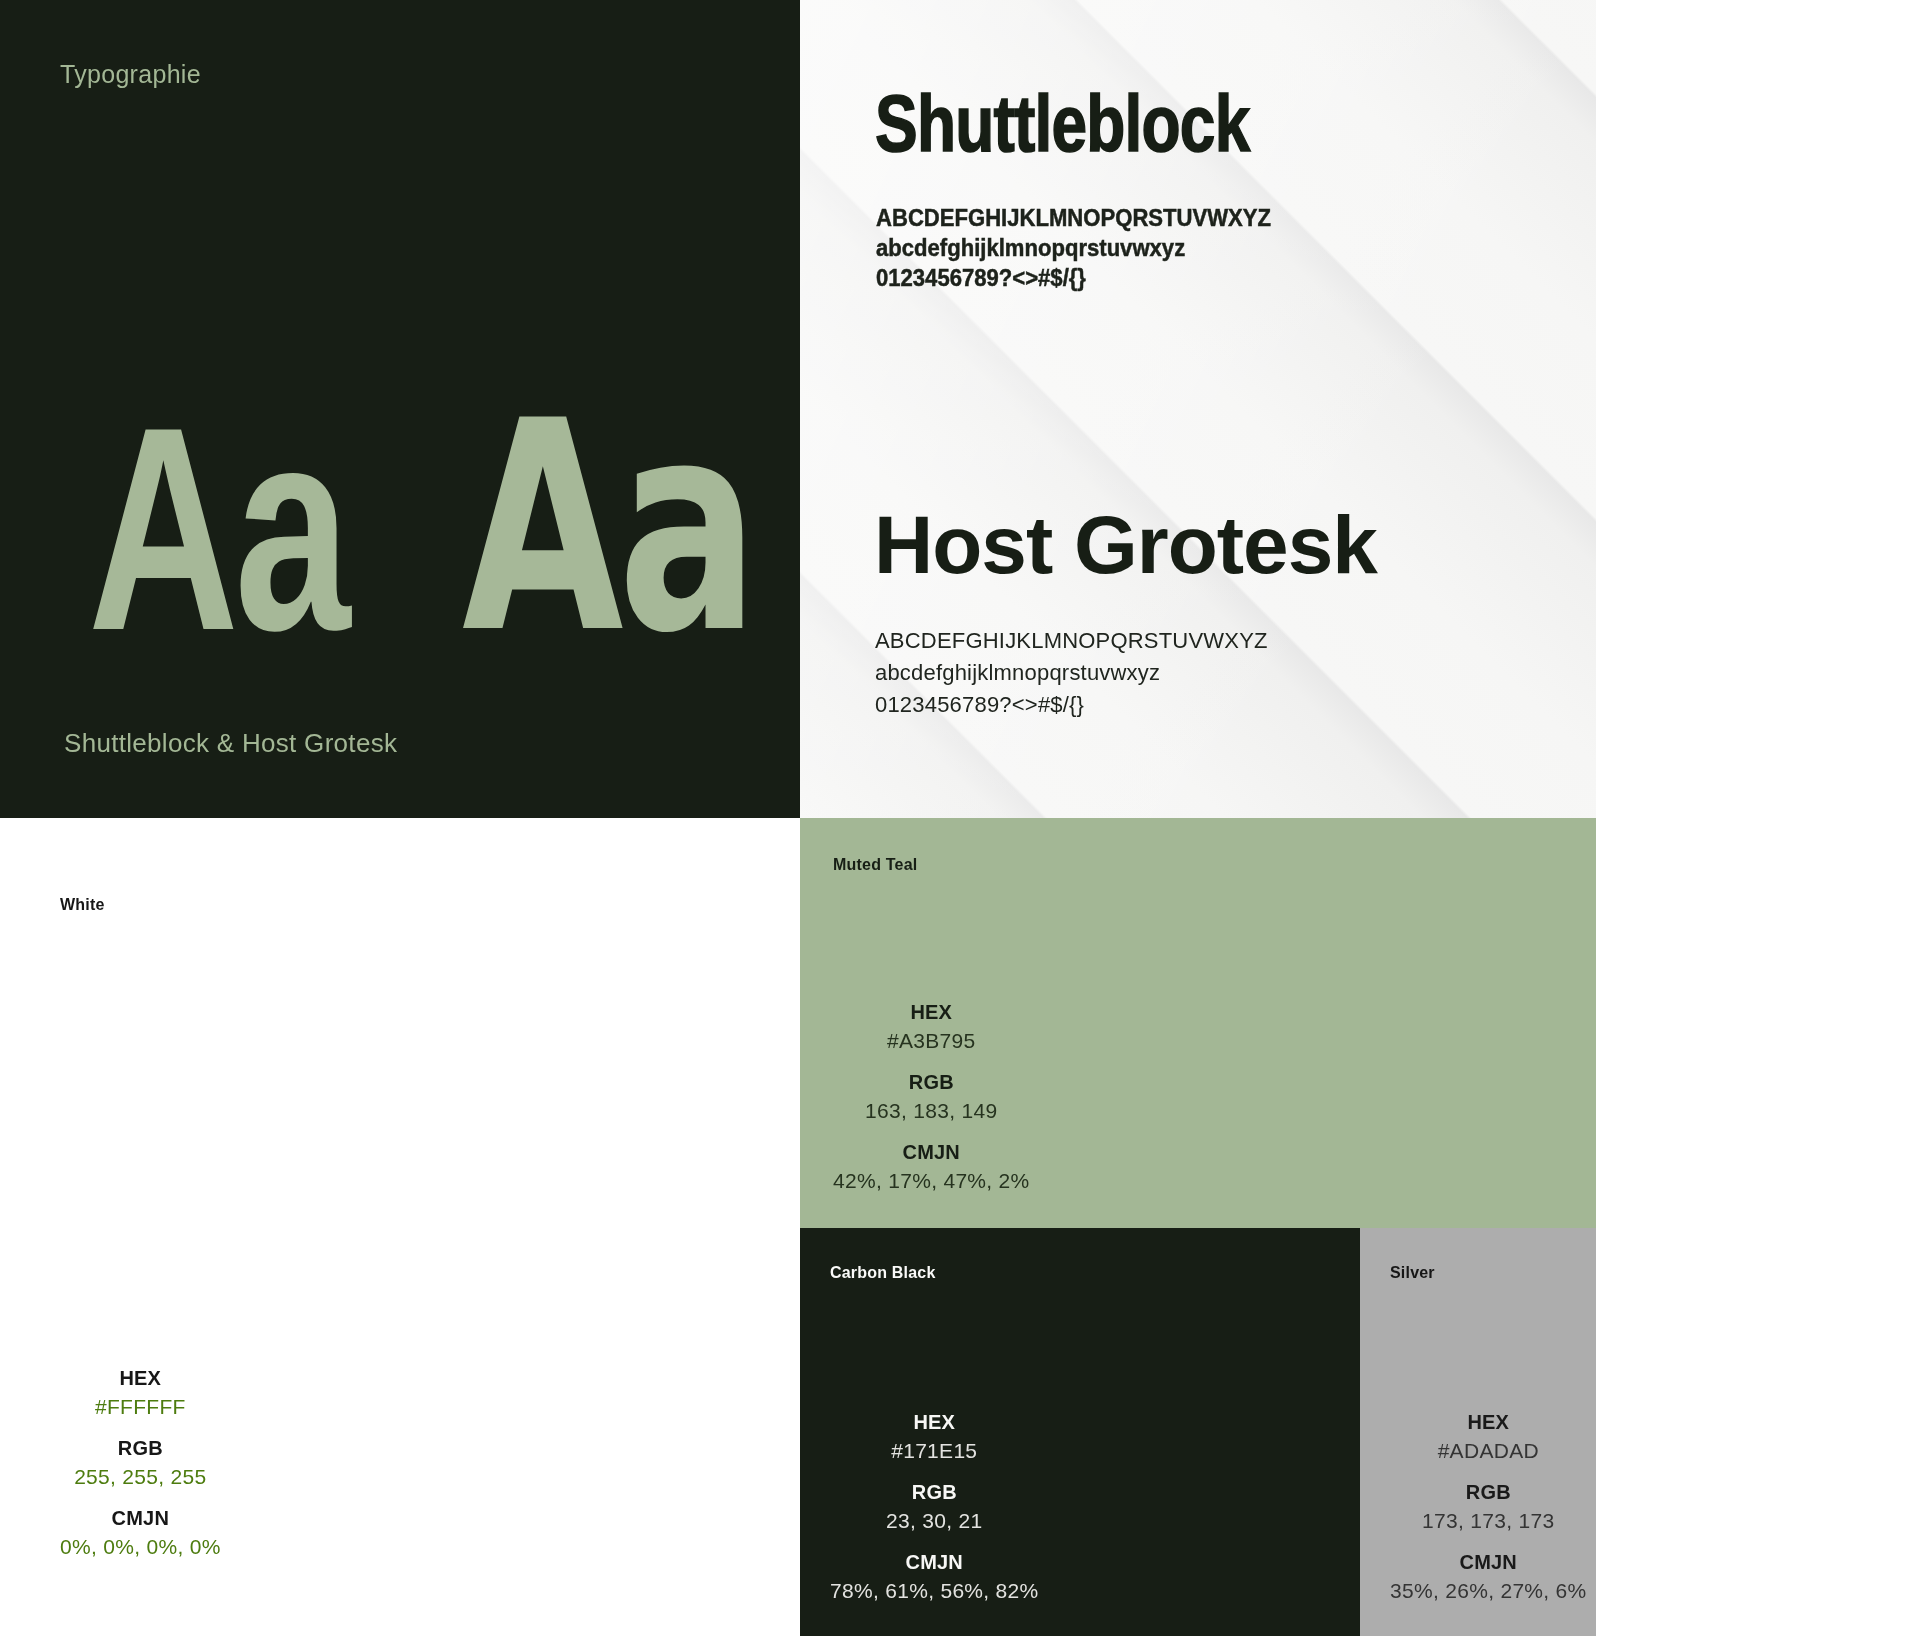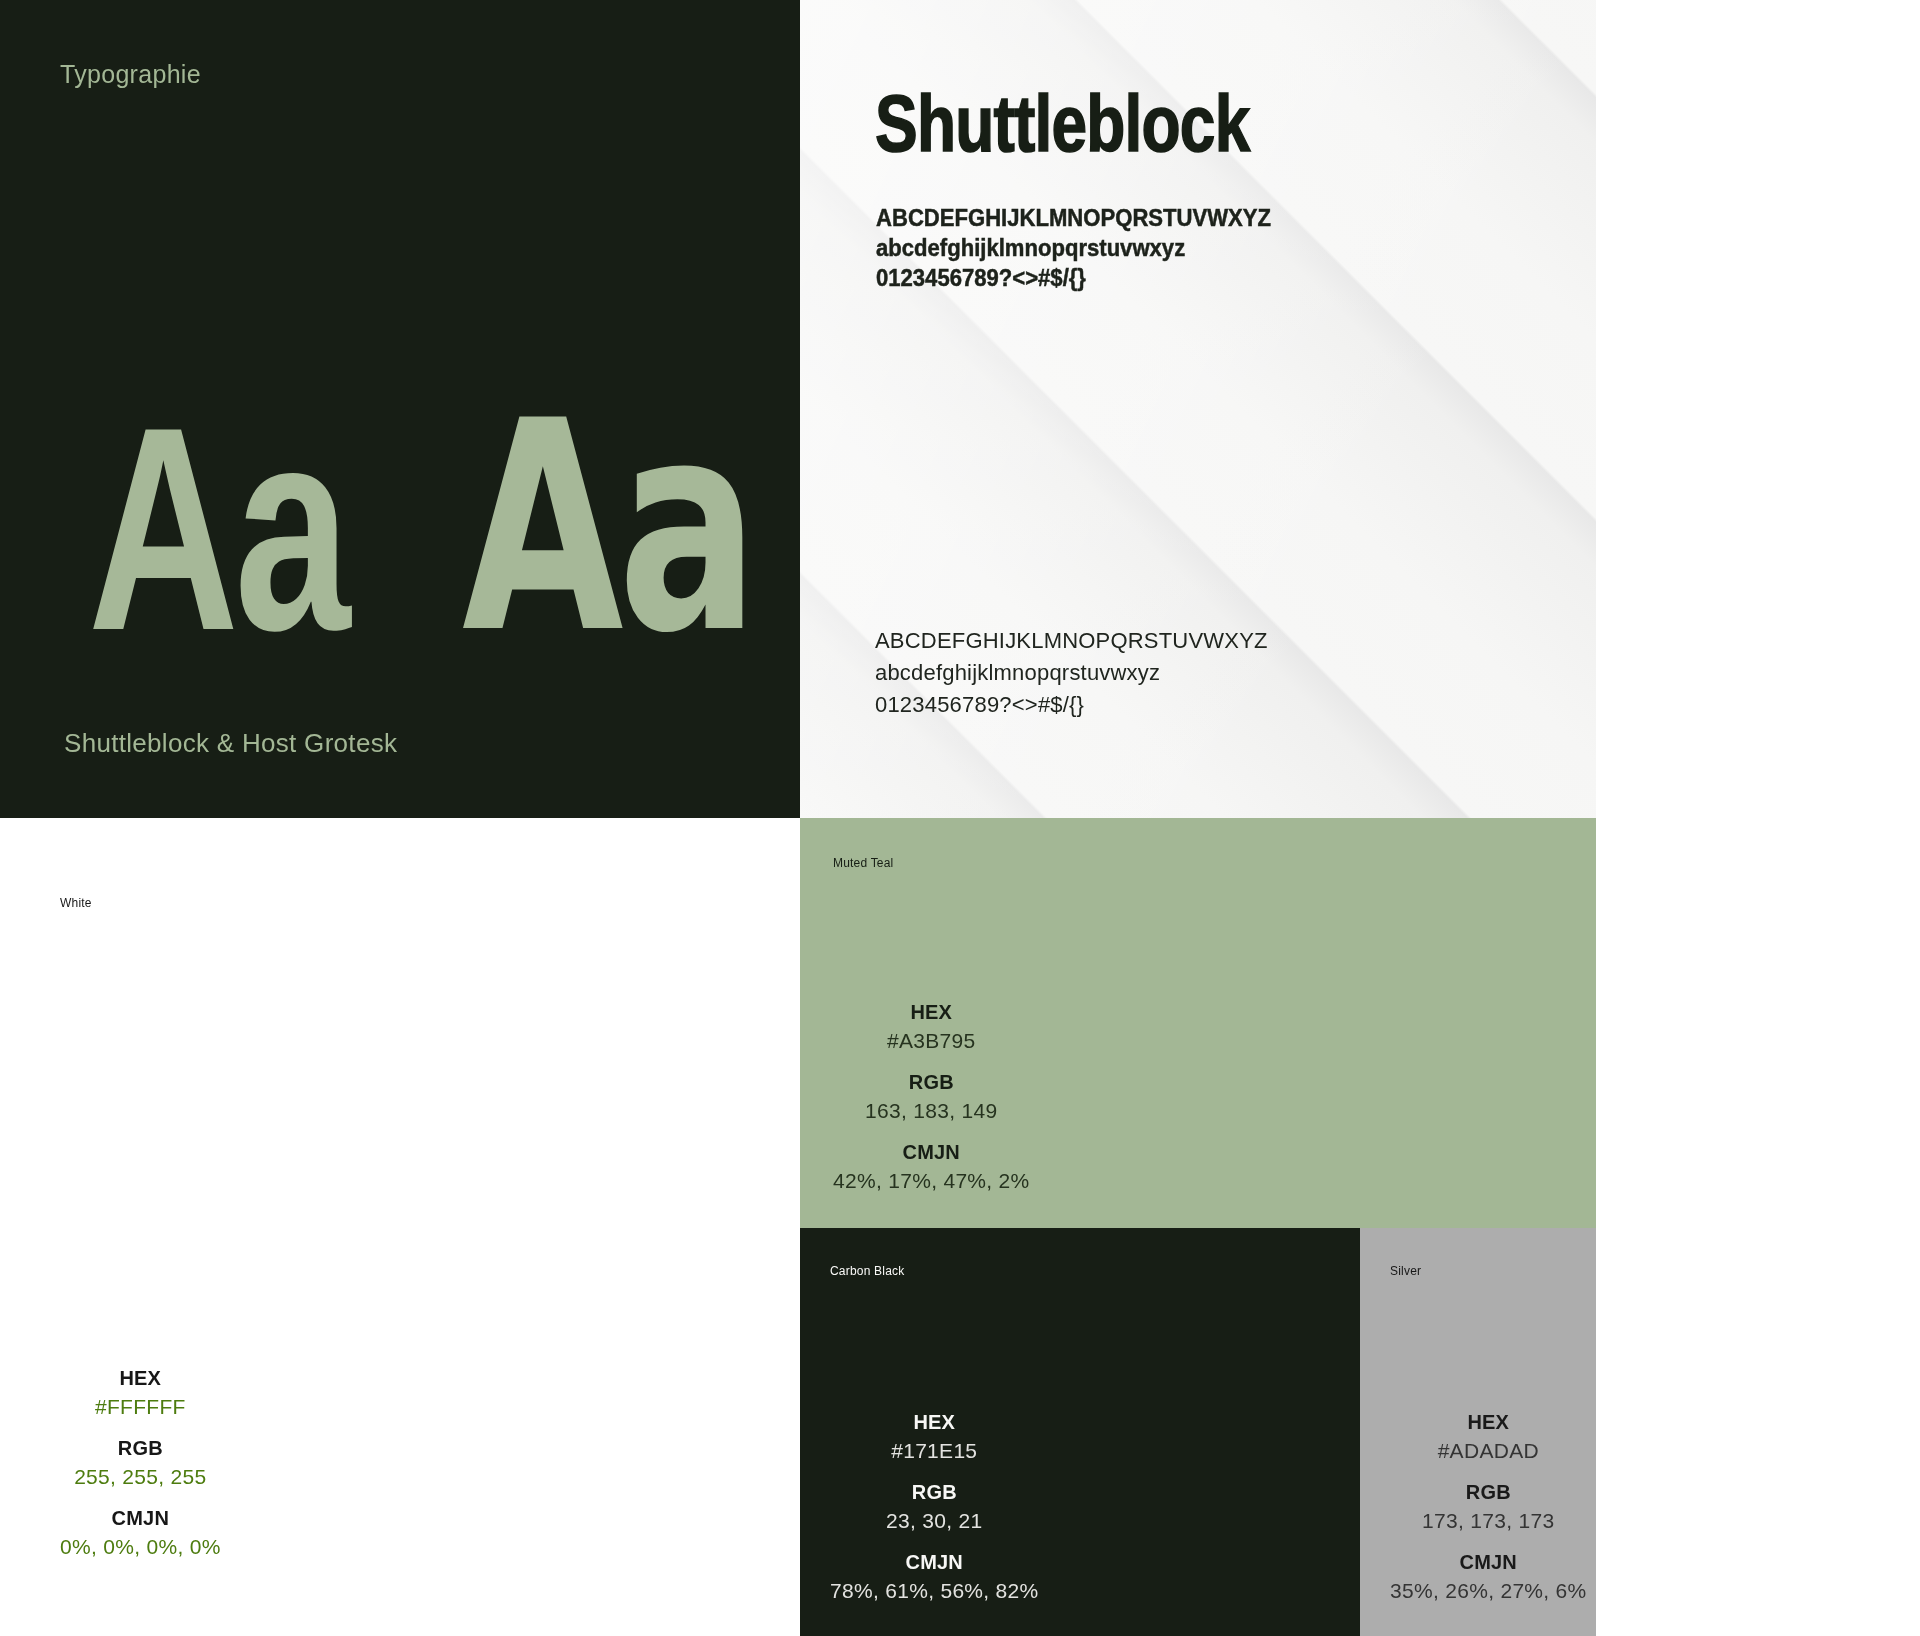"Host Grotesk" h2.type-heading-2 { html: none -> <h2>Host Grotesk</h2> }
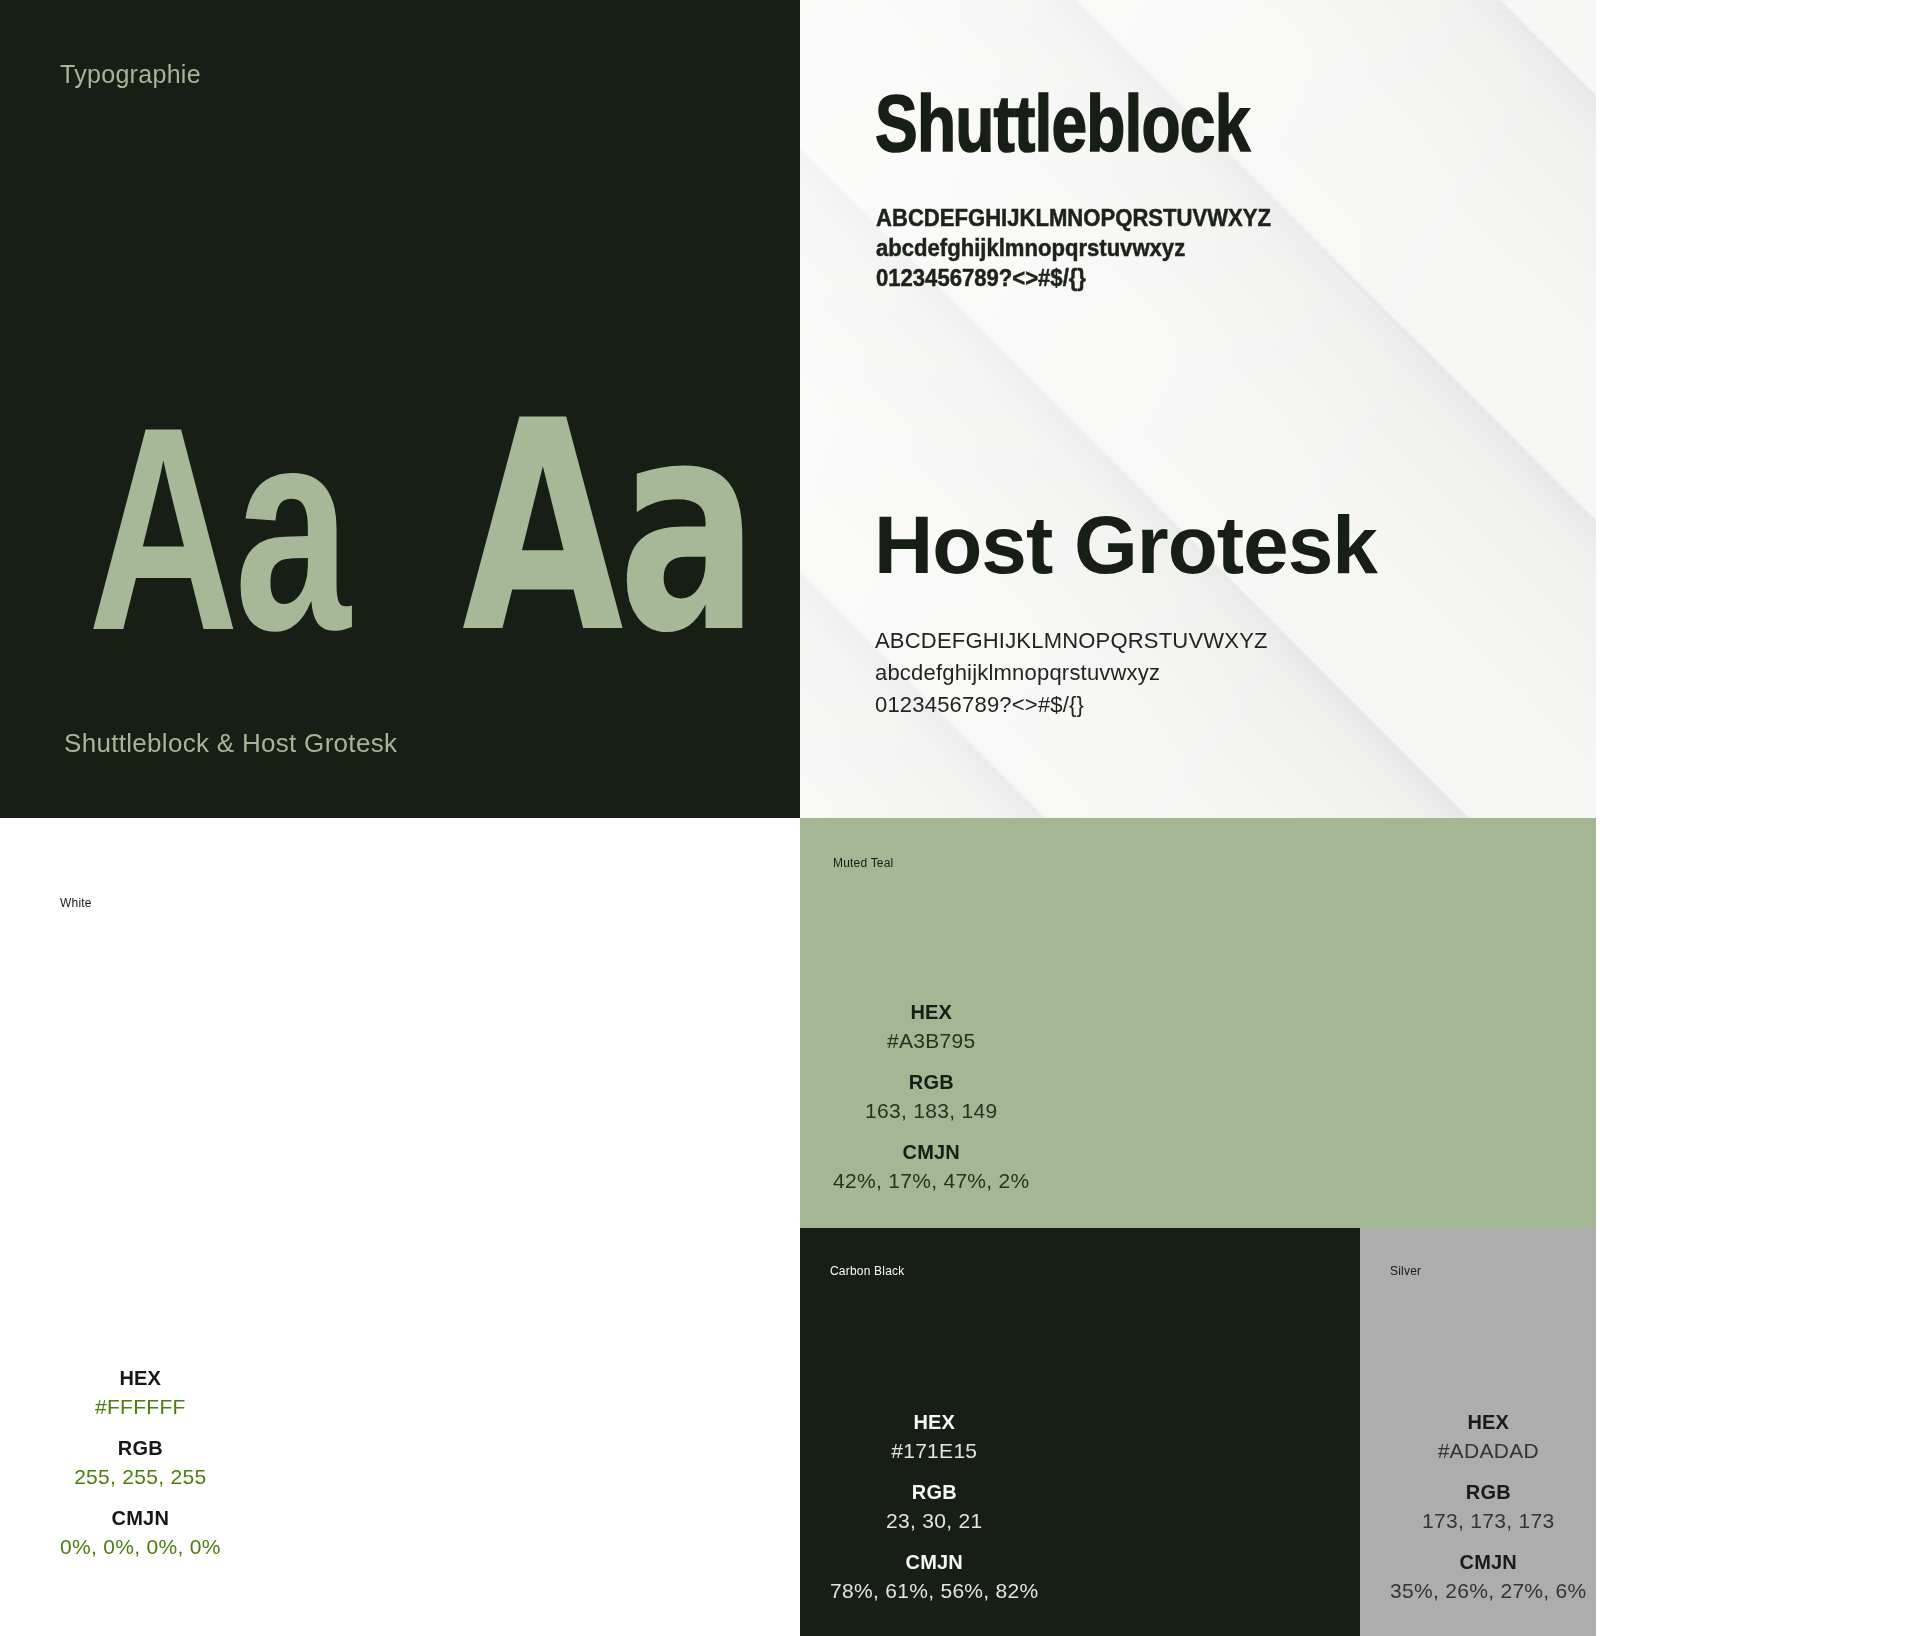"Muted Teal" .color-name { font-size: 12px -> 16px; font-weight: 400 -> 700 }
